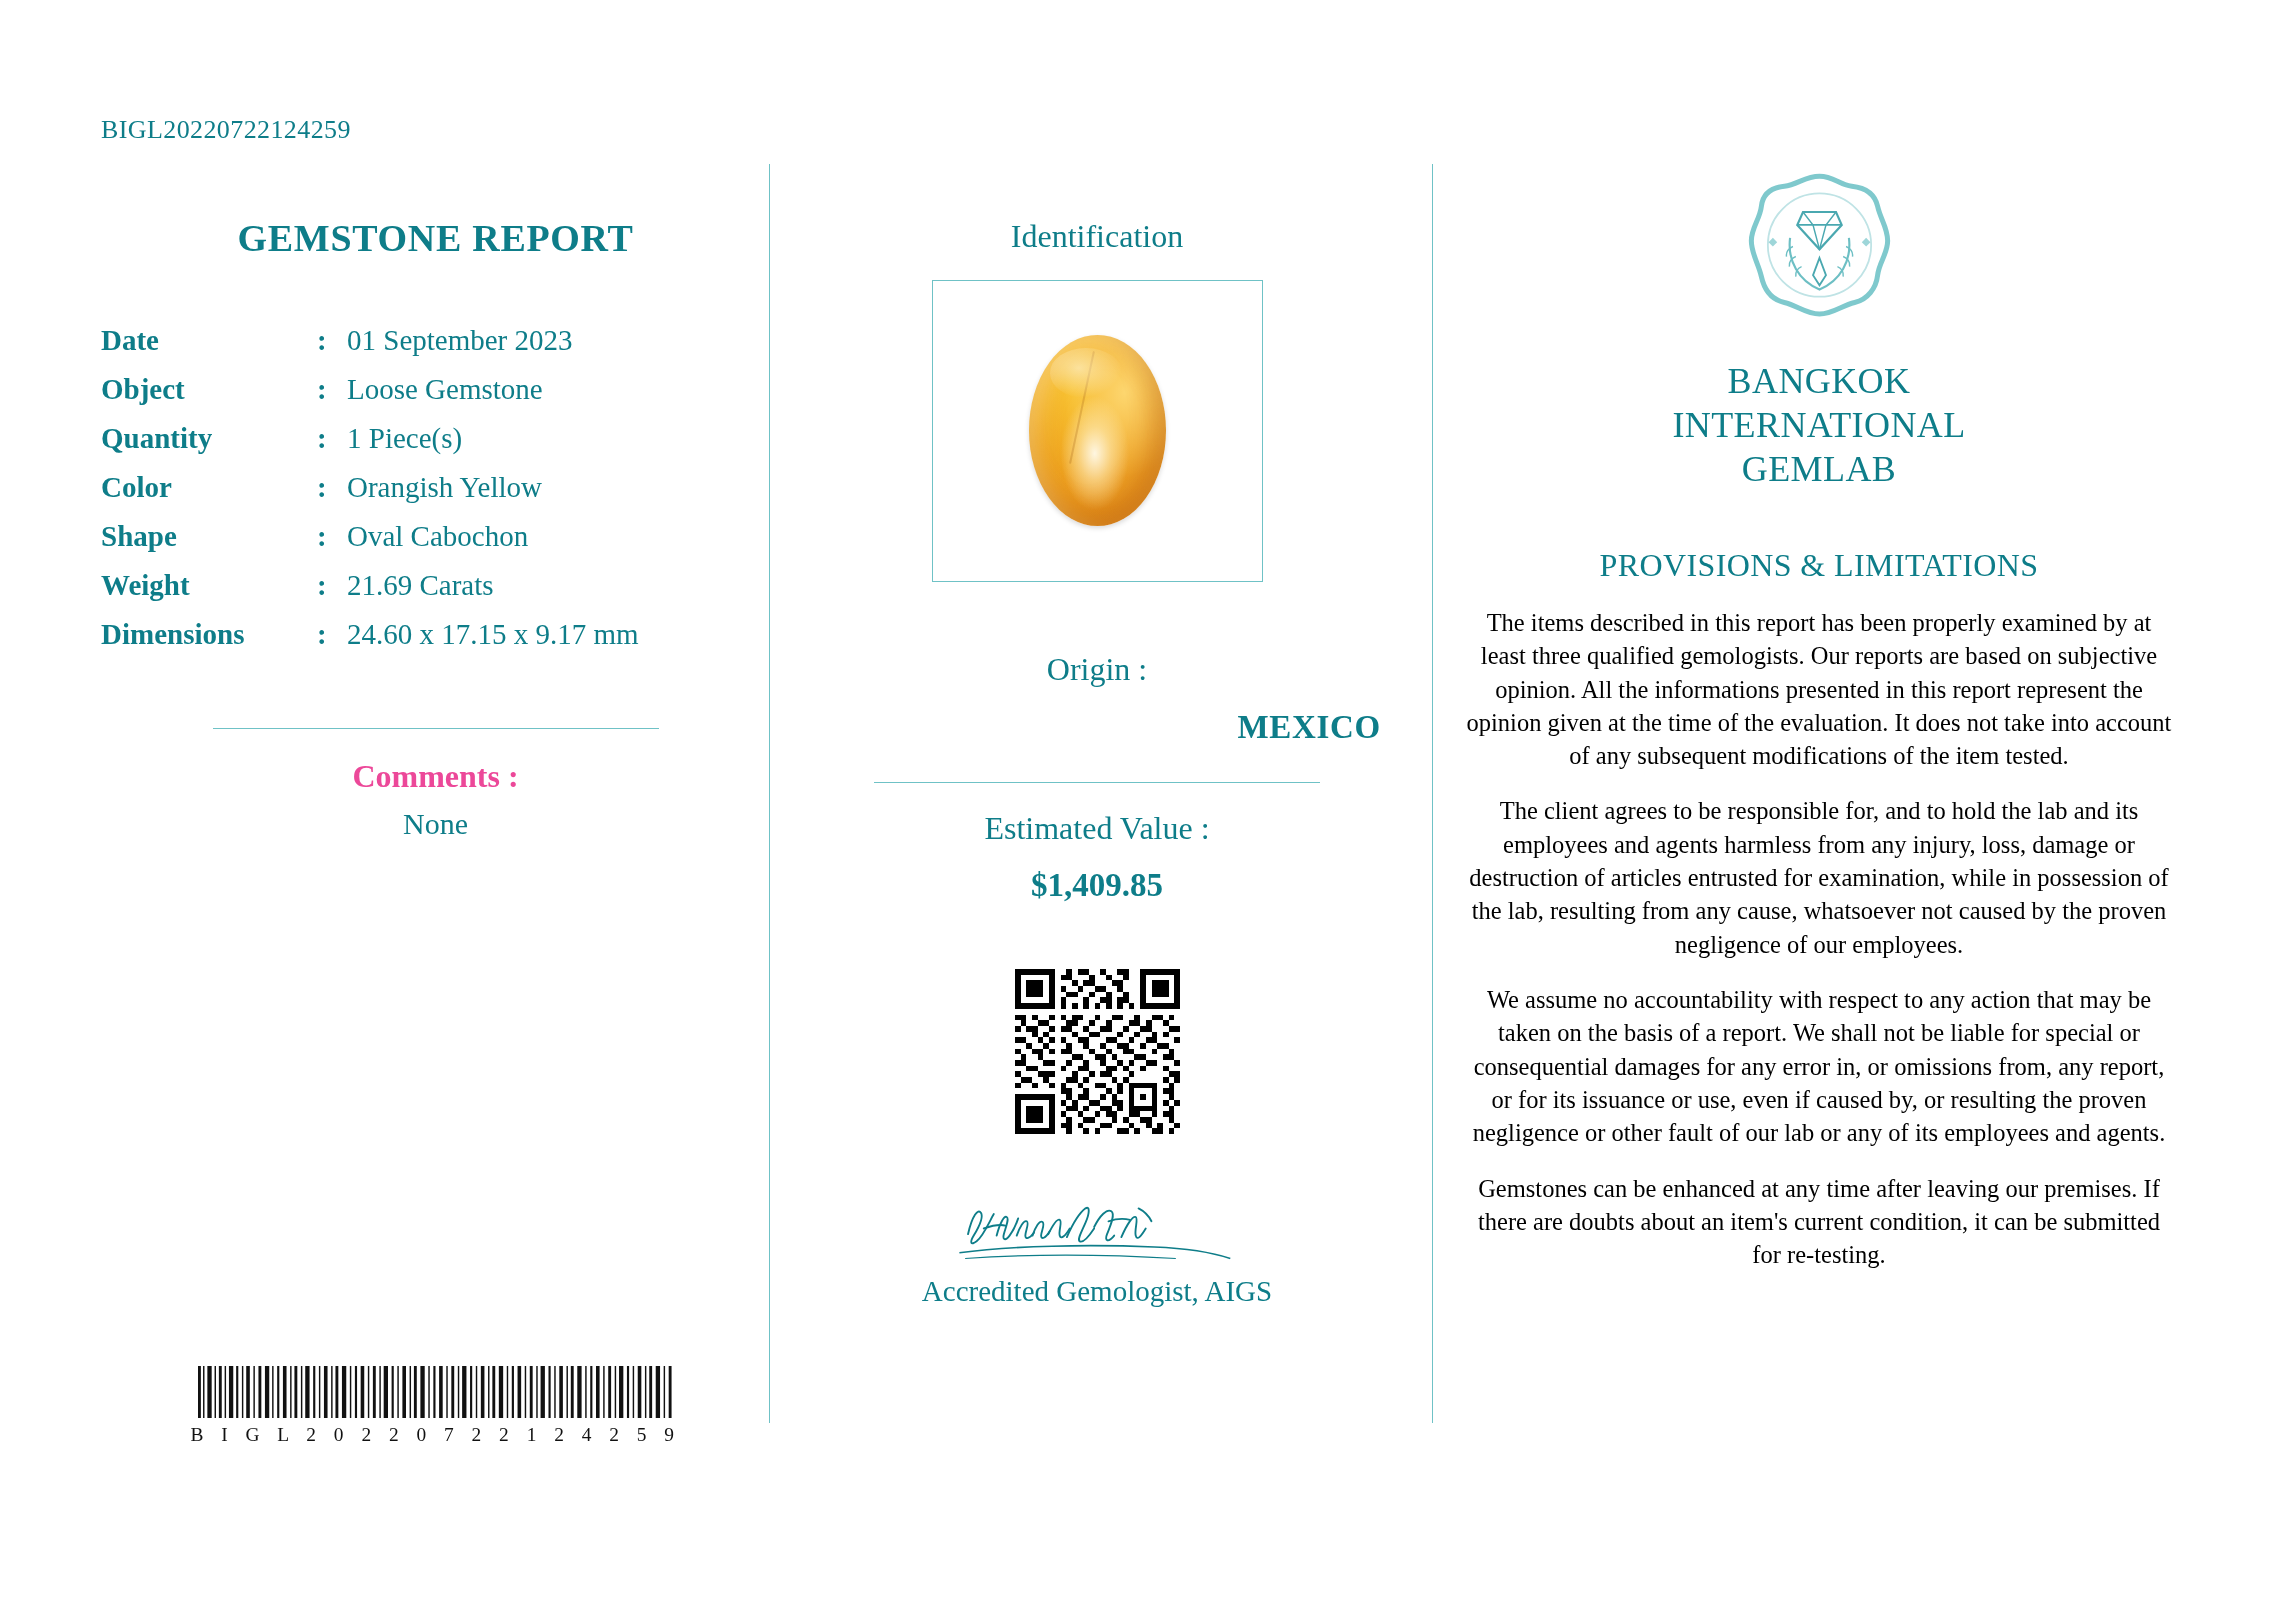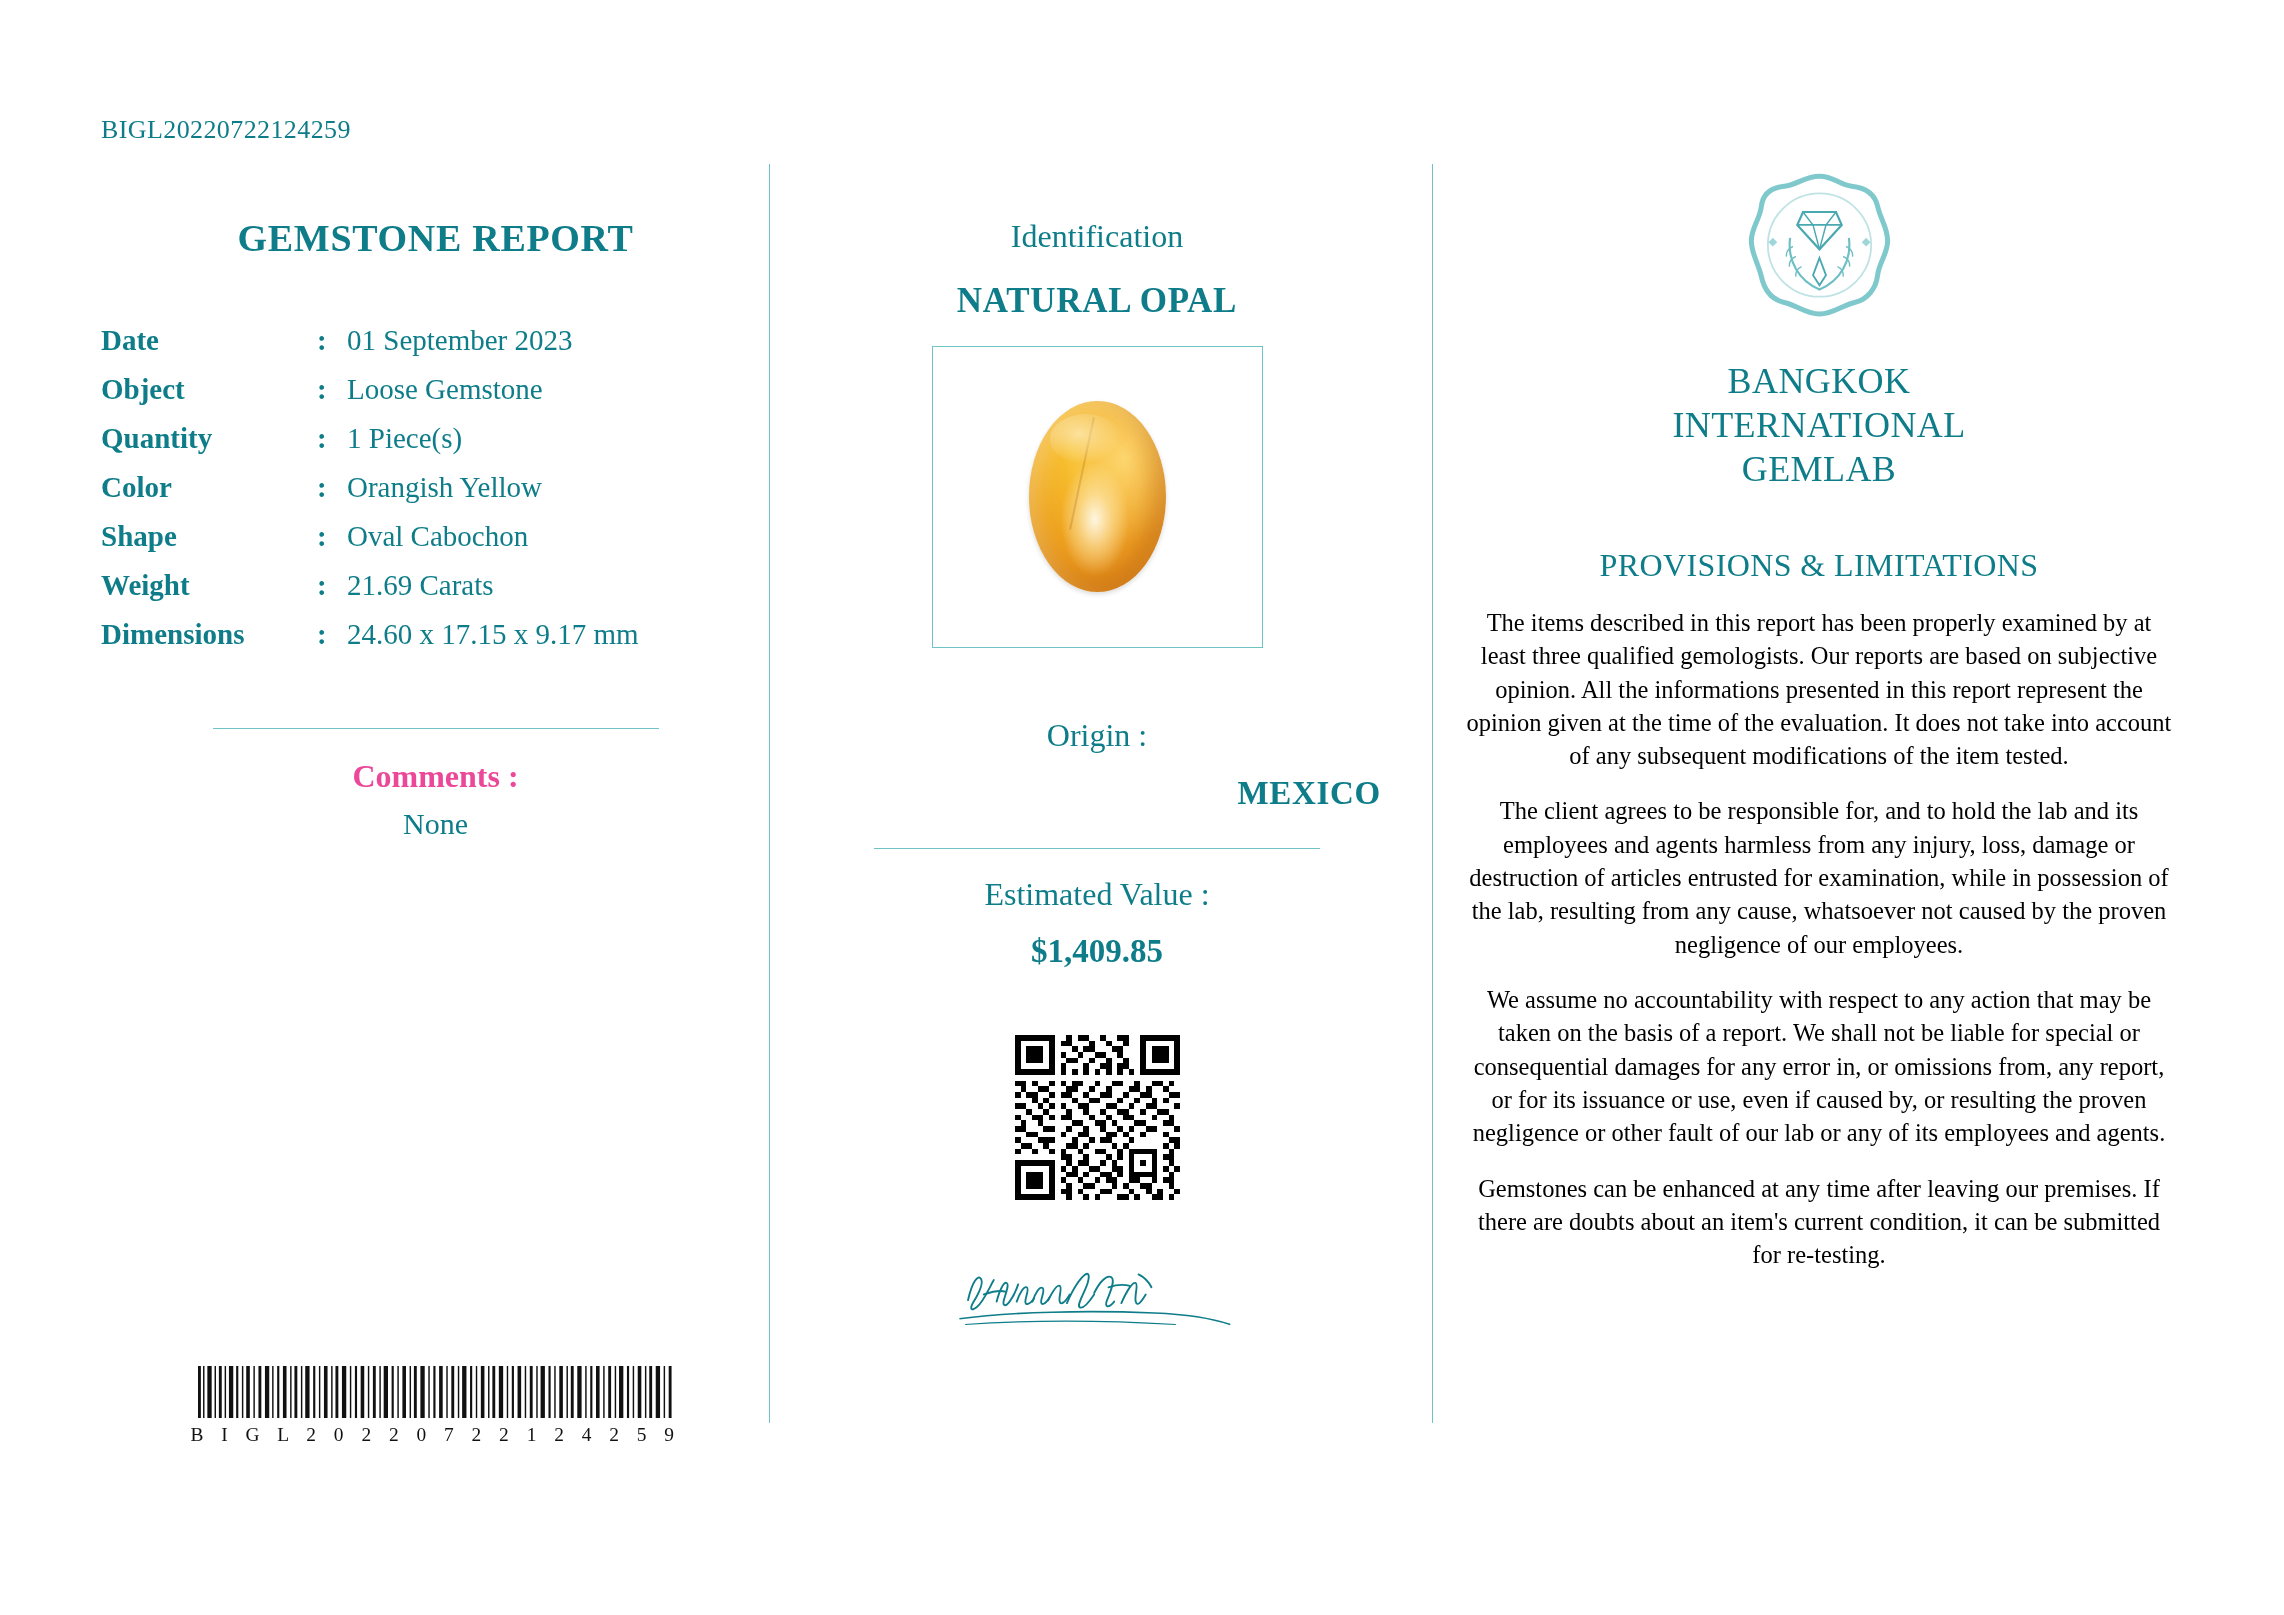"NATURAL OPAL" div { html: <div>NATURAL OPAL</div> -> none }
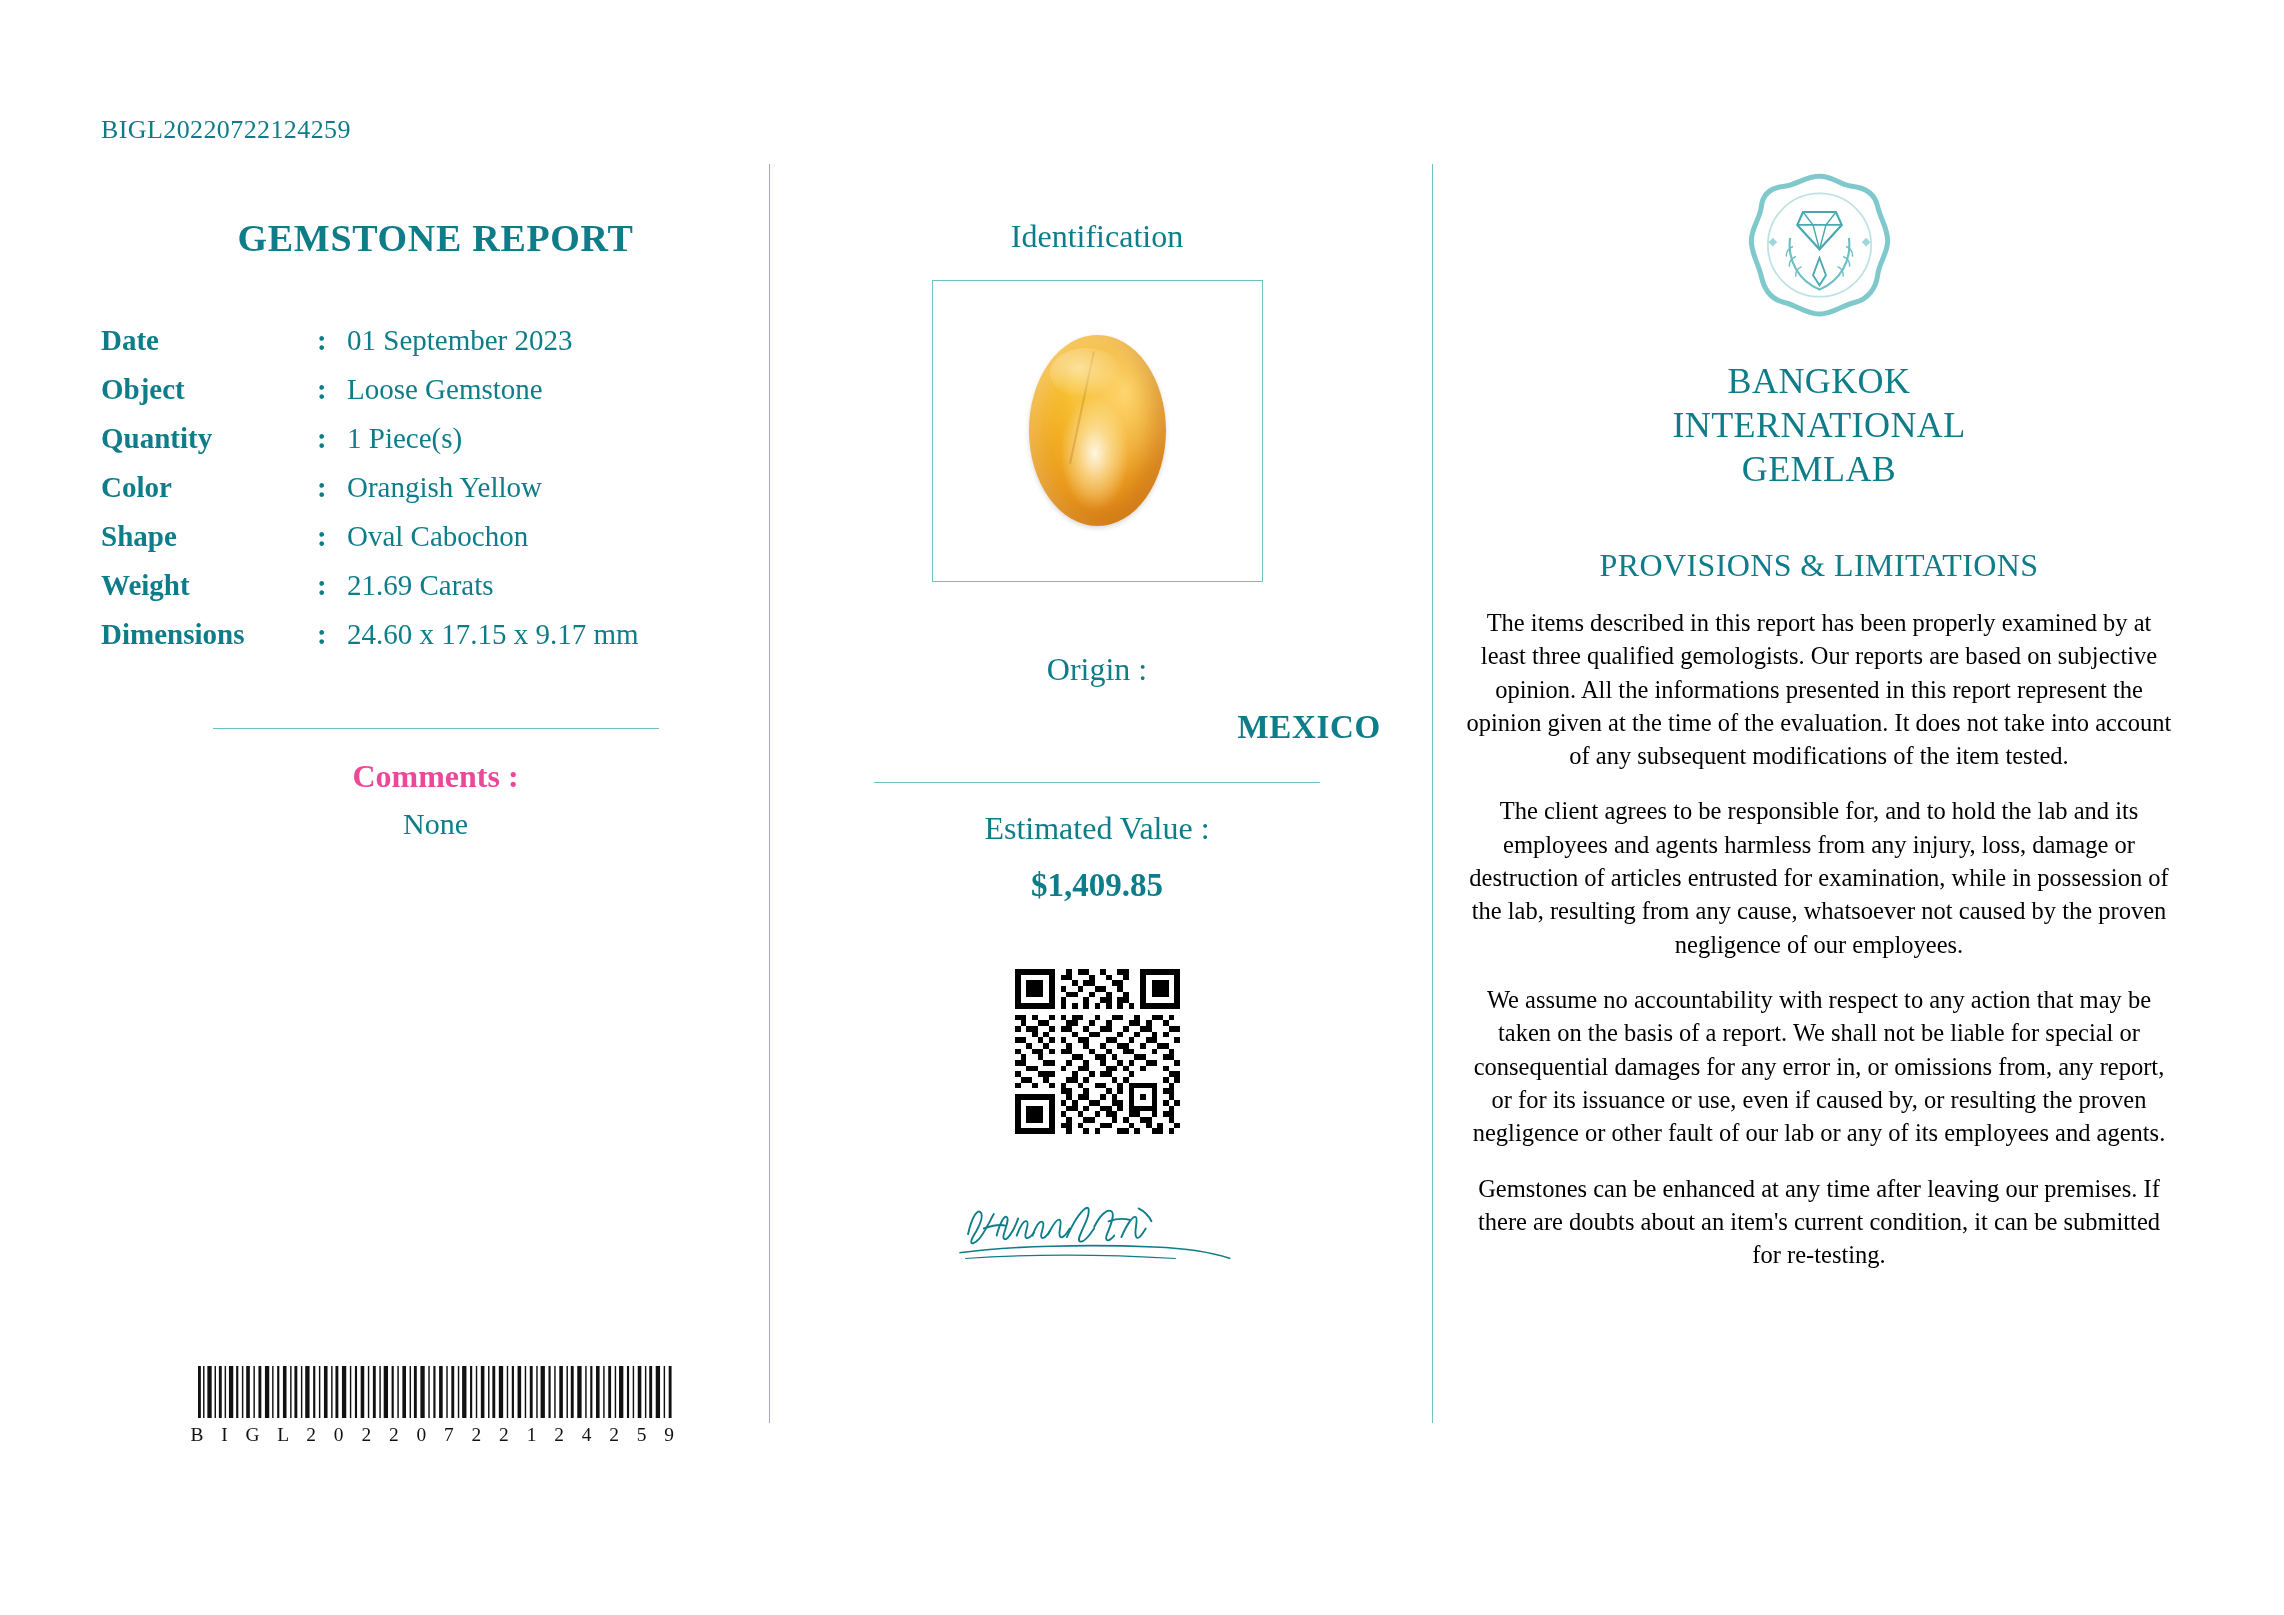"Accredited Gemologist, AIGS" div { html: none -> <div>Accredited Gemologist, AIGS</div> }
